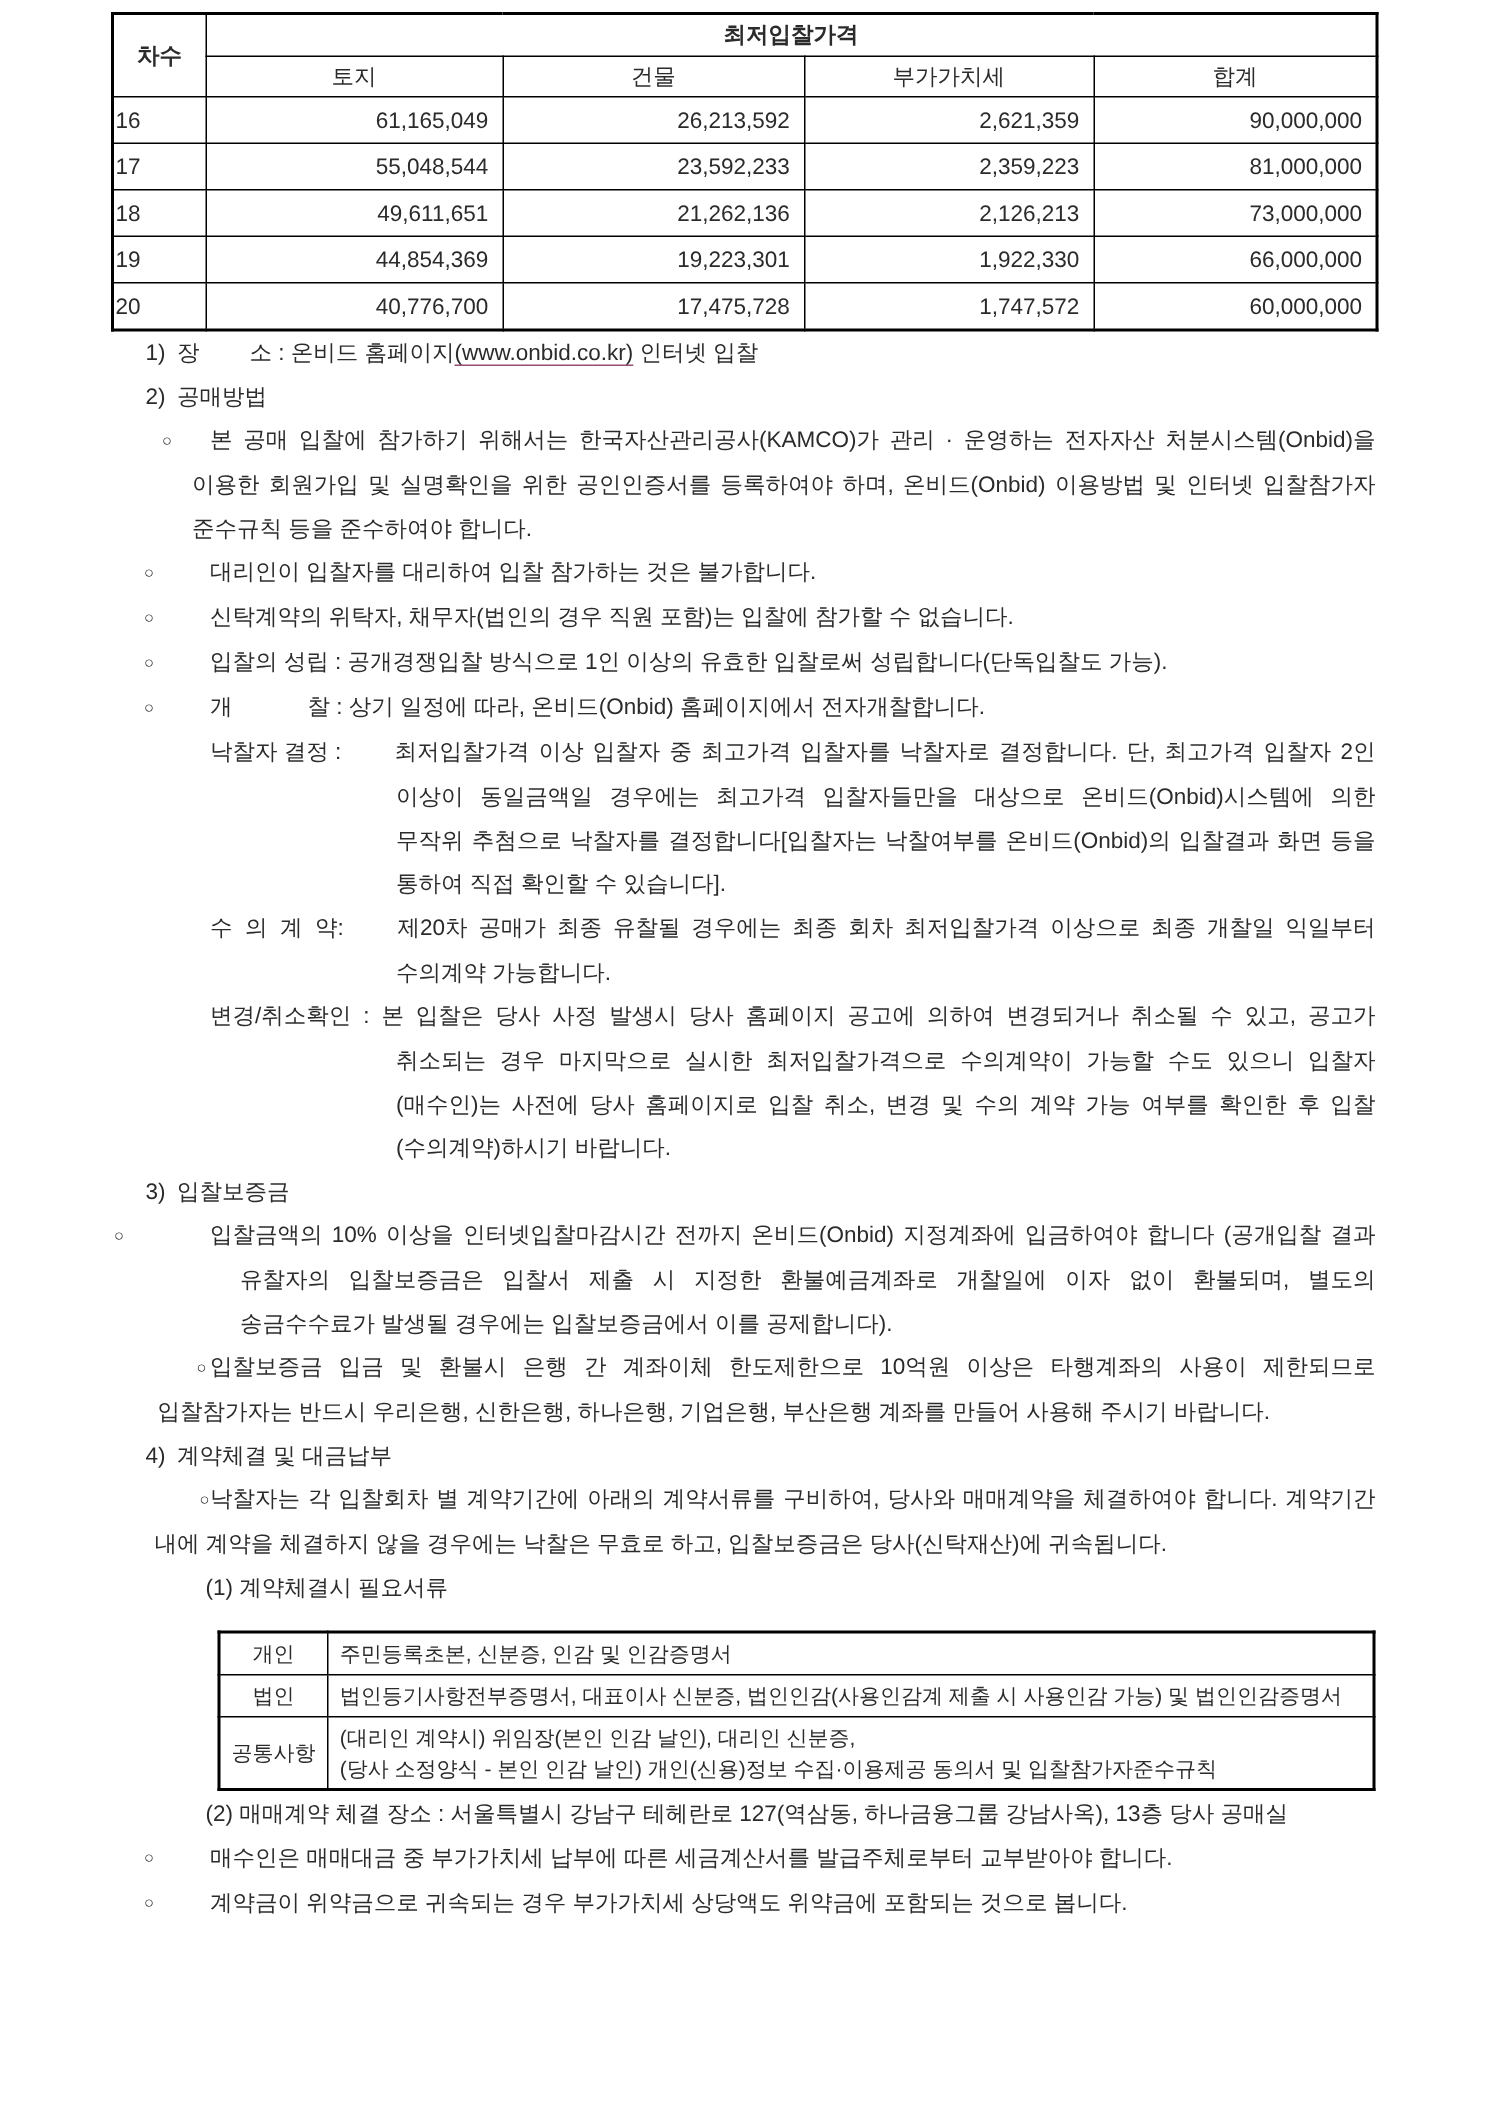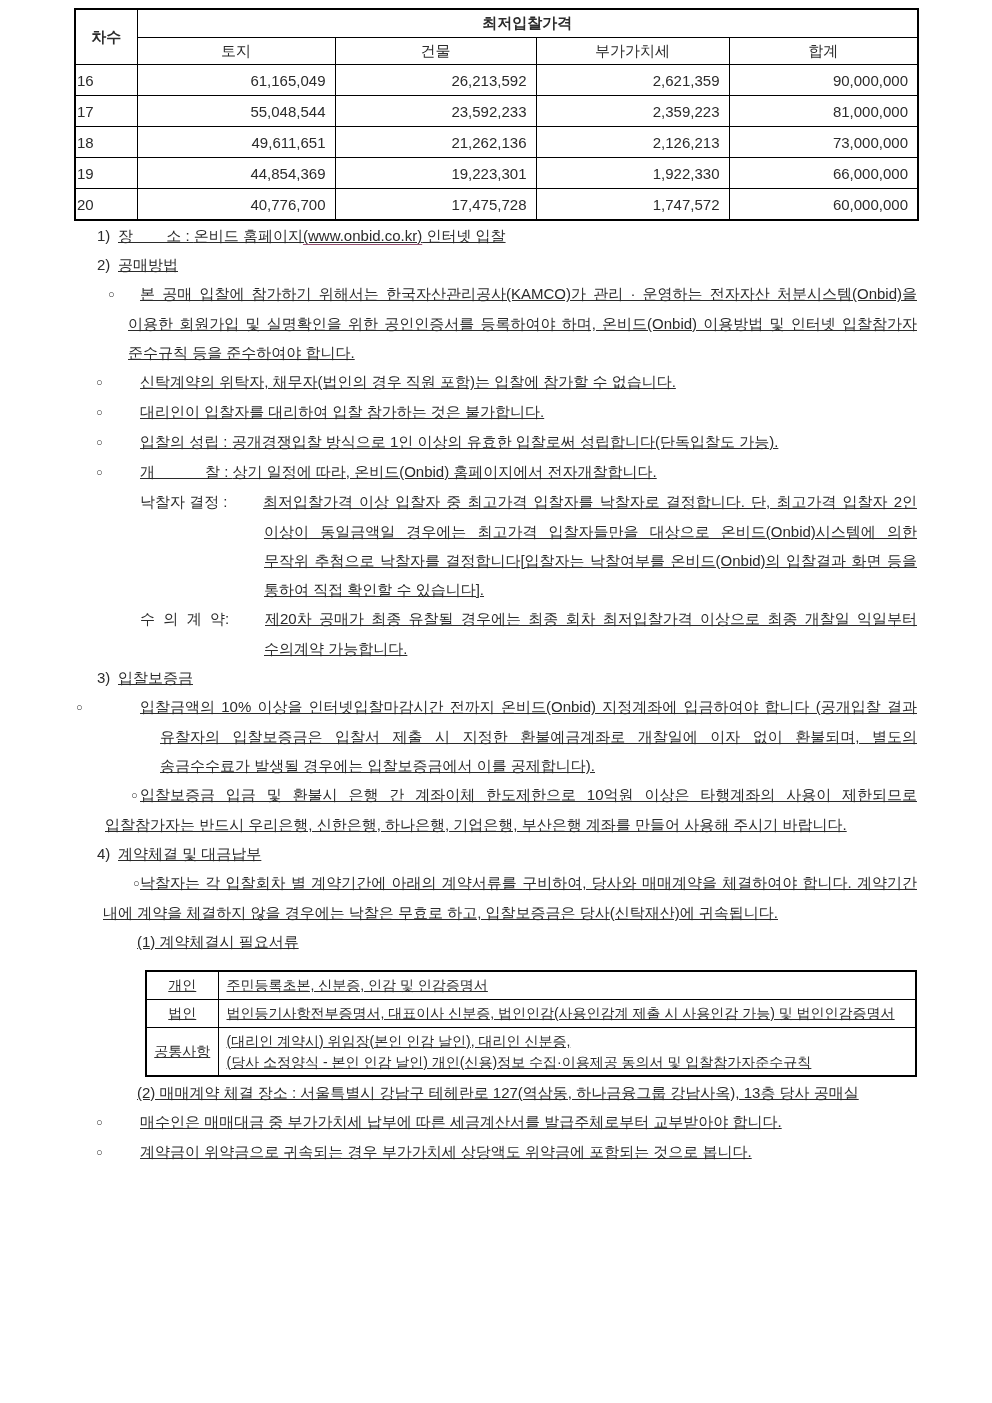"1) 장 소 : 온비드" .sec { text-decoration: underline -> none }
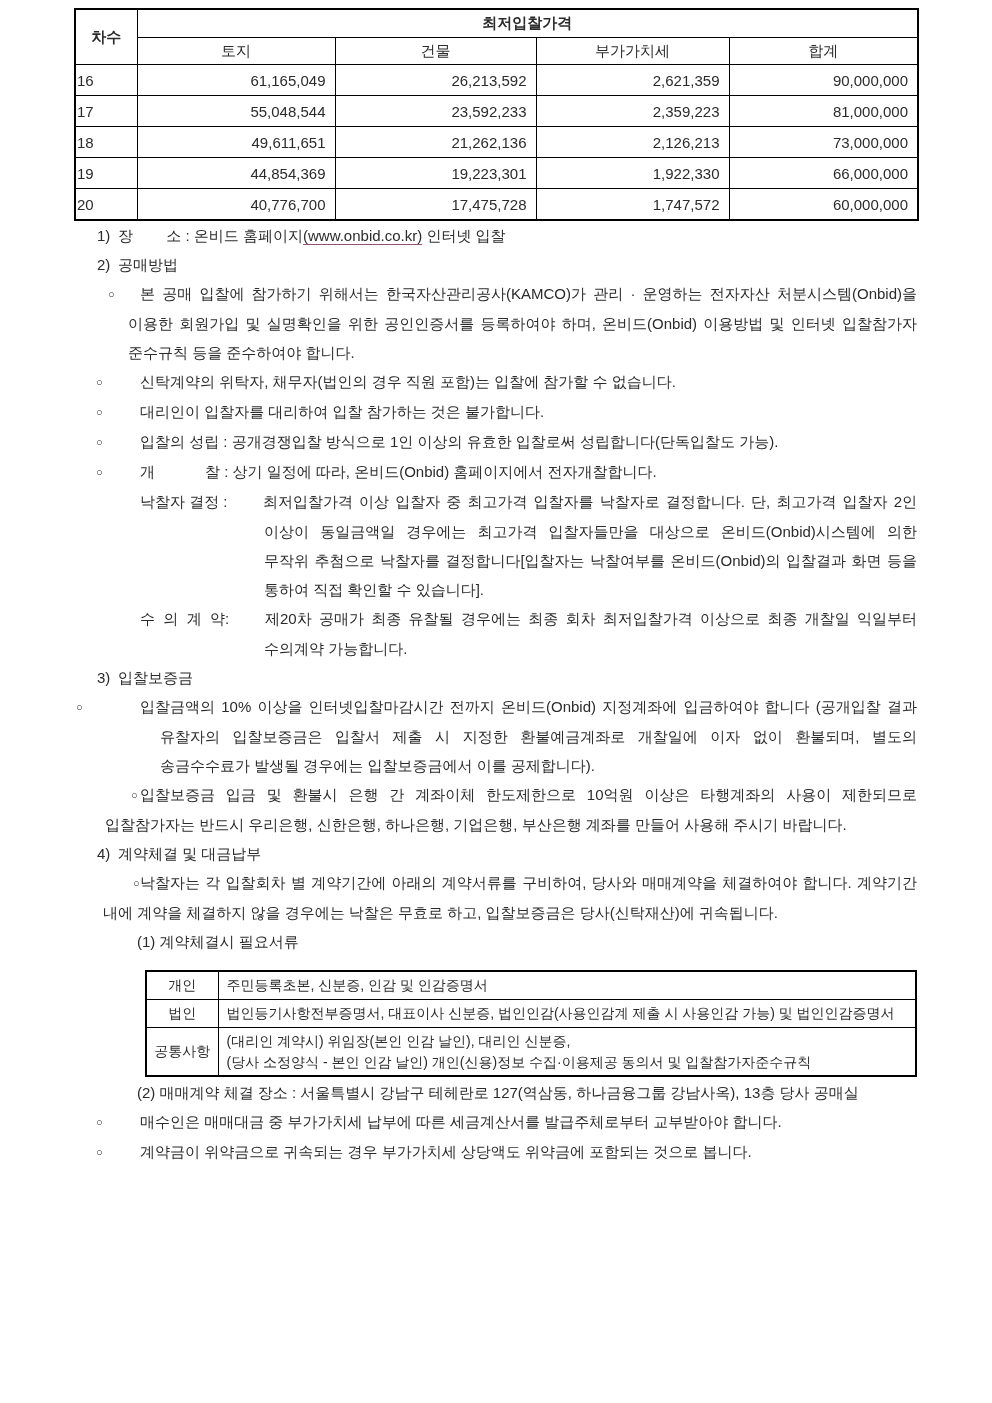"○ 신탁계약의 위탁자, 채무자(법인의 경우" p.bl { order: before "○ 대리인이 입찰자를 대리하여 입찰" -> after "○ 대리인이 입찰자를 대리하여 입찰" }
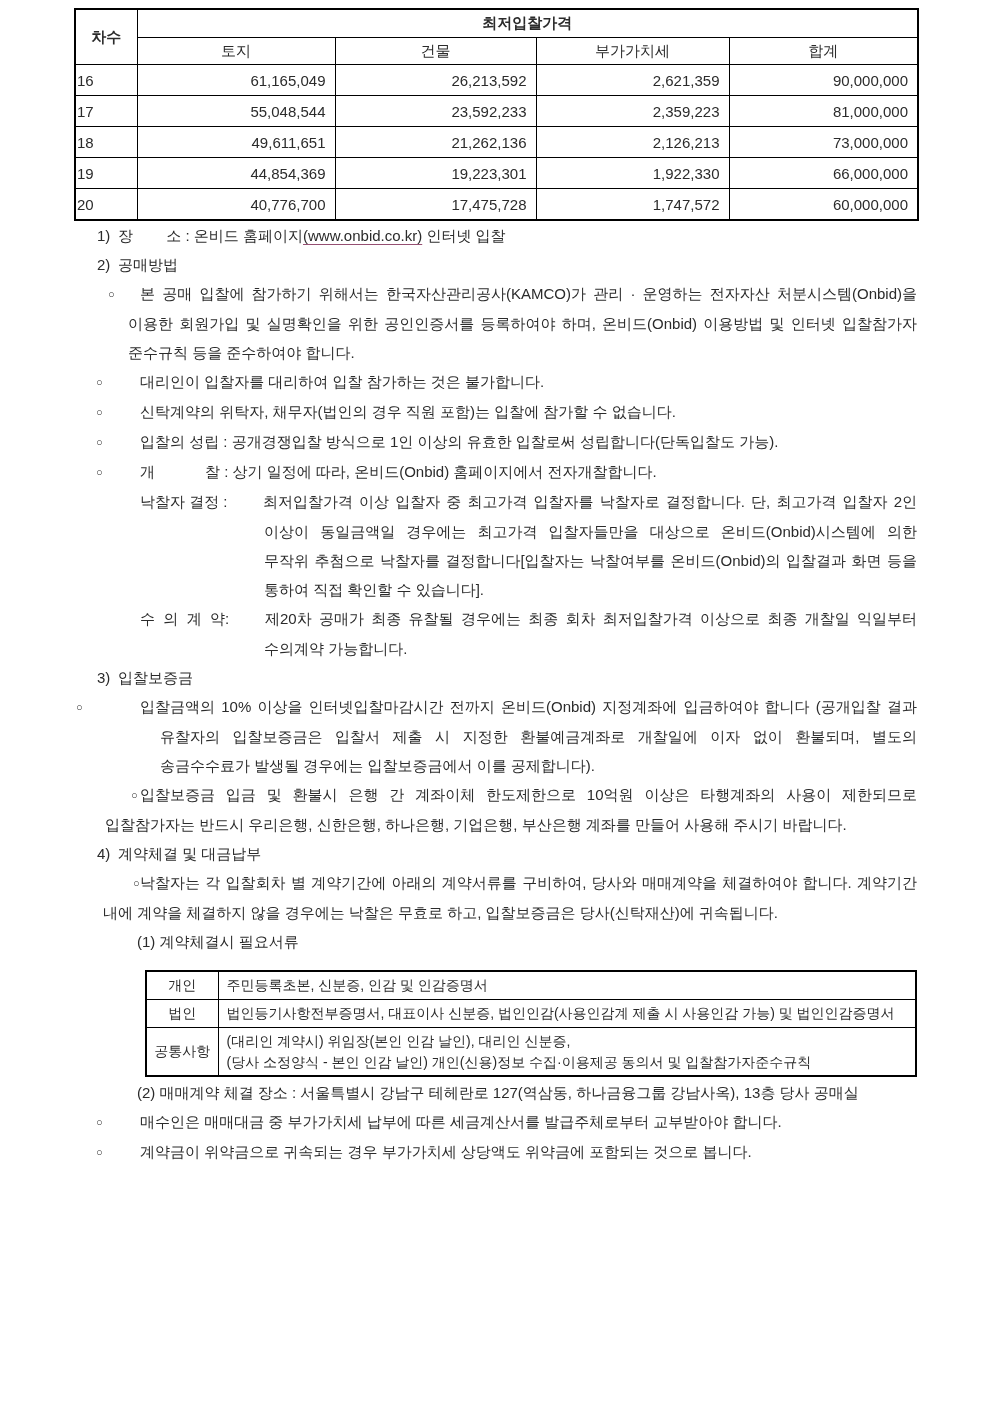"변경/취소확인 : 본 입찰은 당사" p.bl { html: none -> <p><span>○</span><span>변경/취소확인 : </span><span>본 입찰은 당사 사정 발생시 당사 홈페이지 공고에 의하여 변경되거나 취소될 수 있고, 공고가 취소되는 경우 마지막으로 실시한 최저입찰가격으로 수의계약이 가능할 수도 있으니 입찰자(매수인)는 사전에 당사 홈페이지로 입찰 취소, 변경 및 수의 계약 가능 여부를 확인한 후 입찰(수의계약)하시기 바랍니다.</span></p> }
